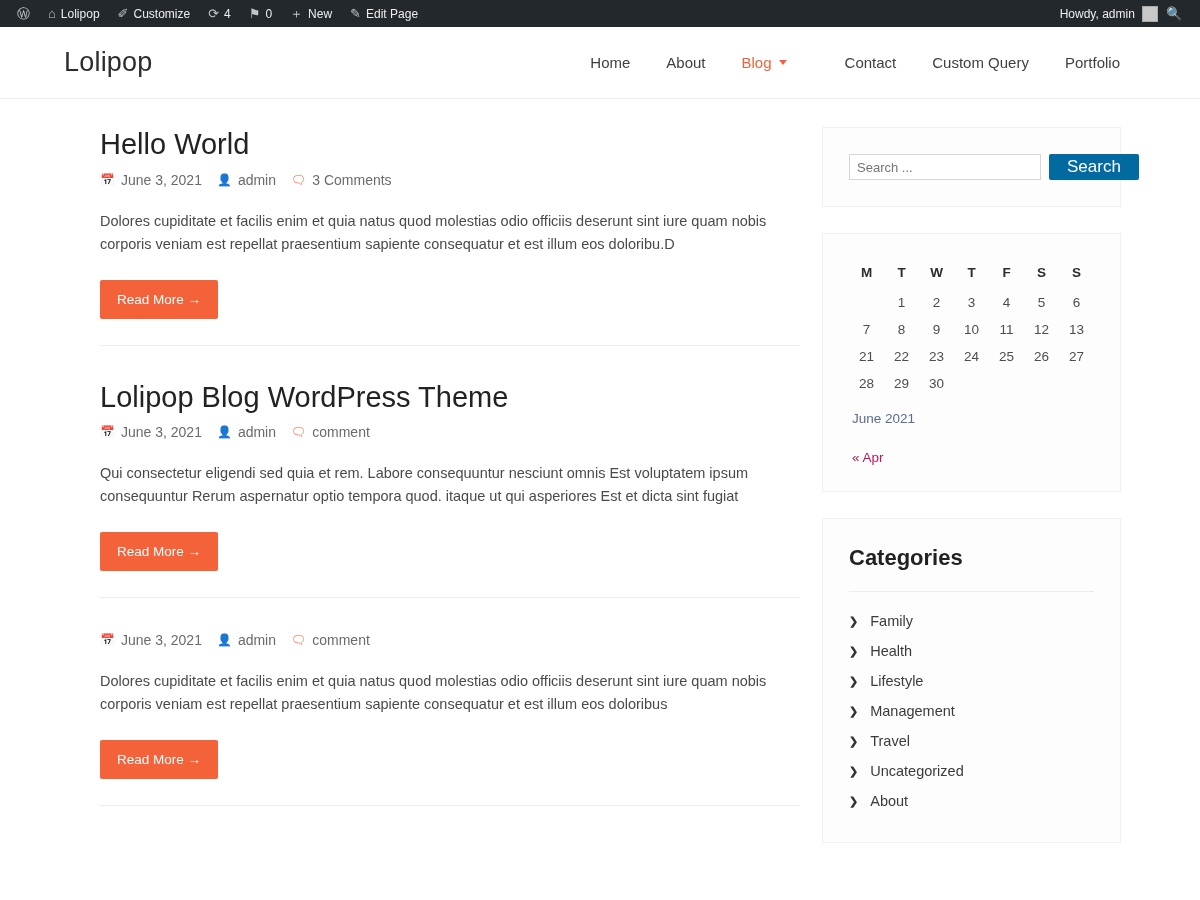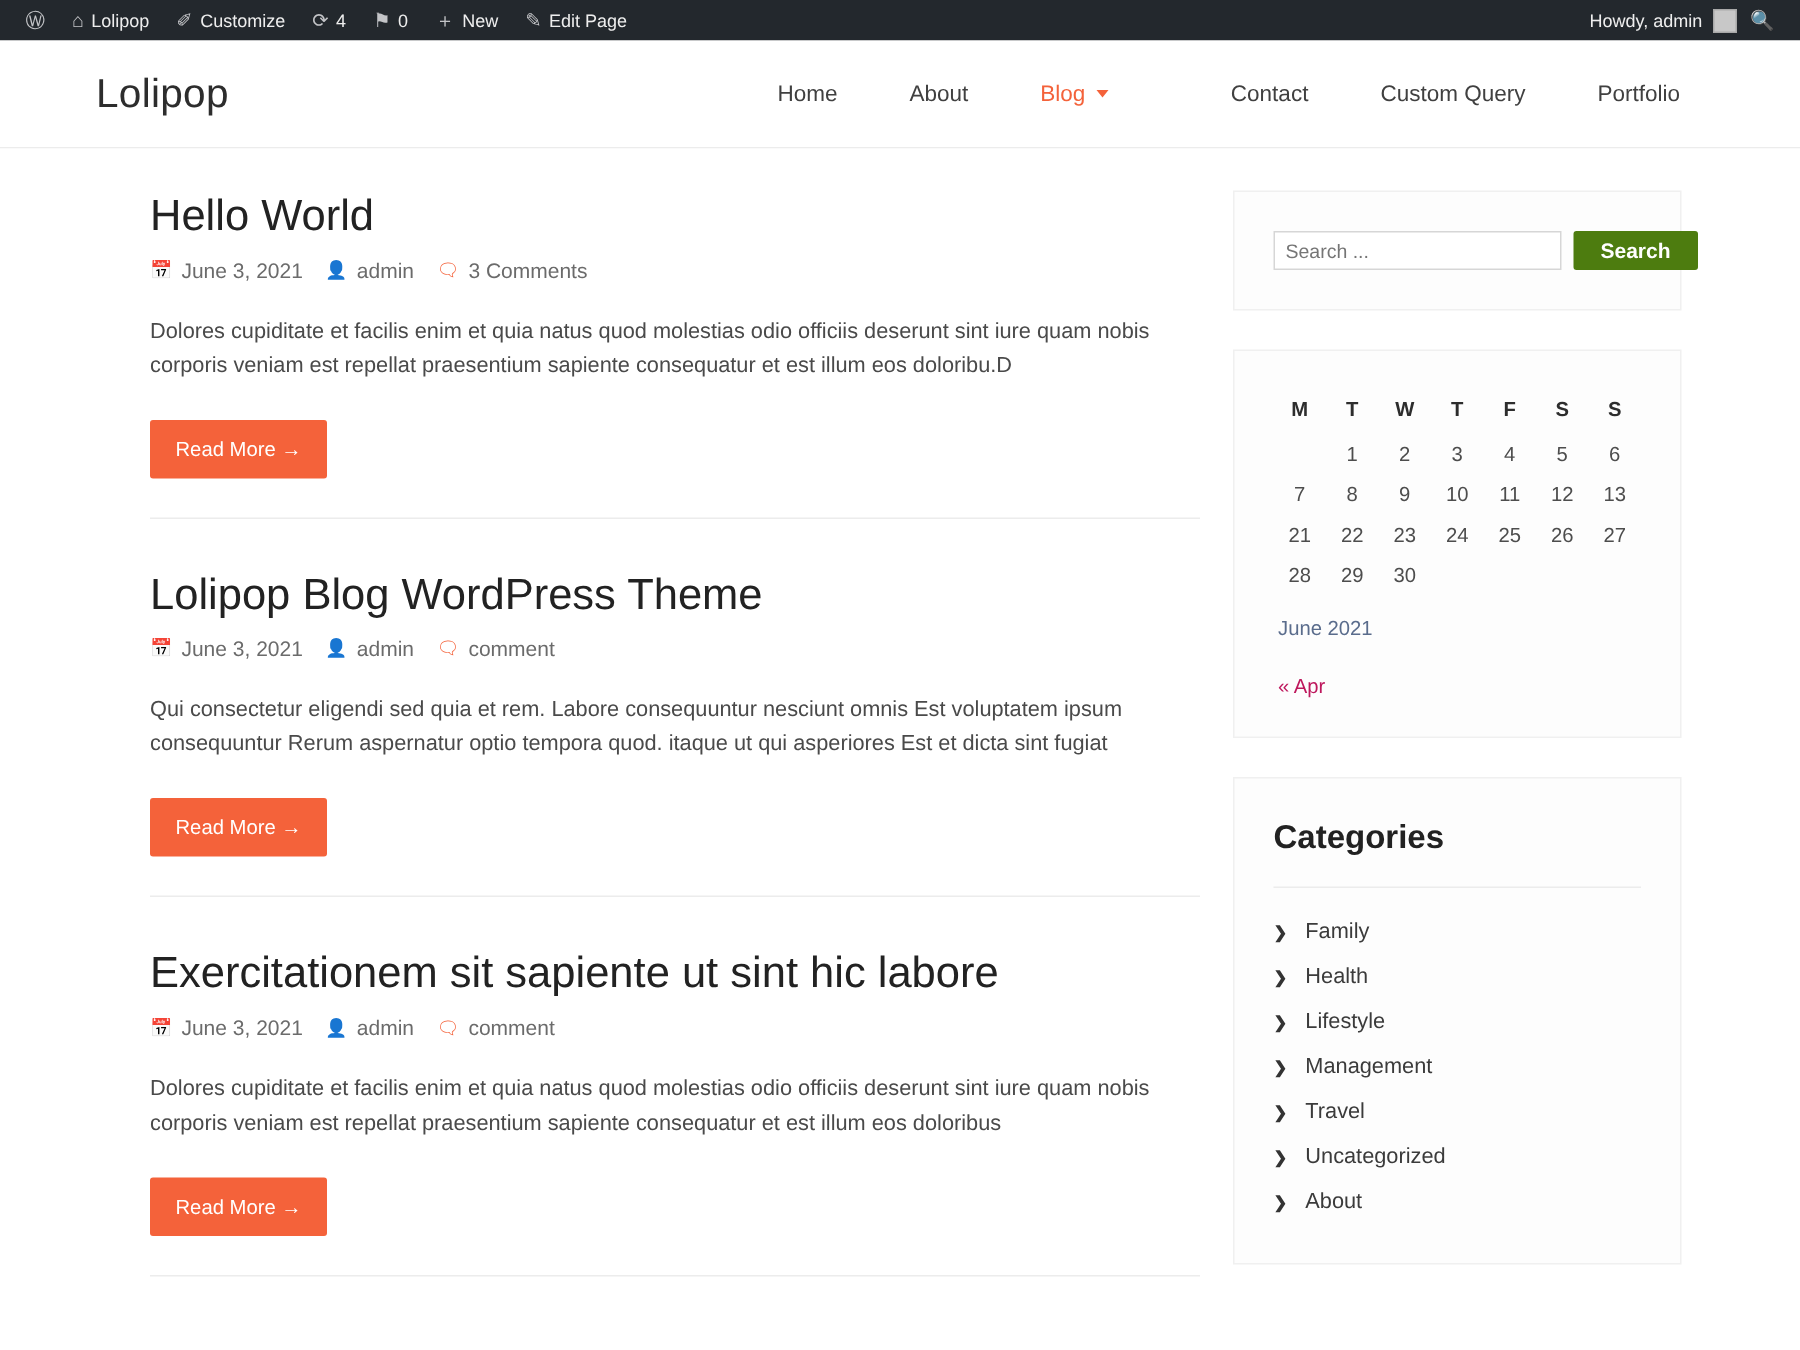"Home" .nav { gap: 16px -> 4px }
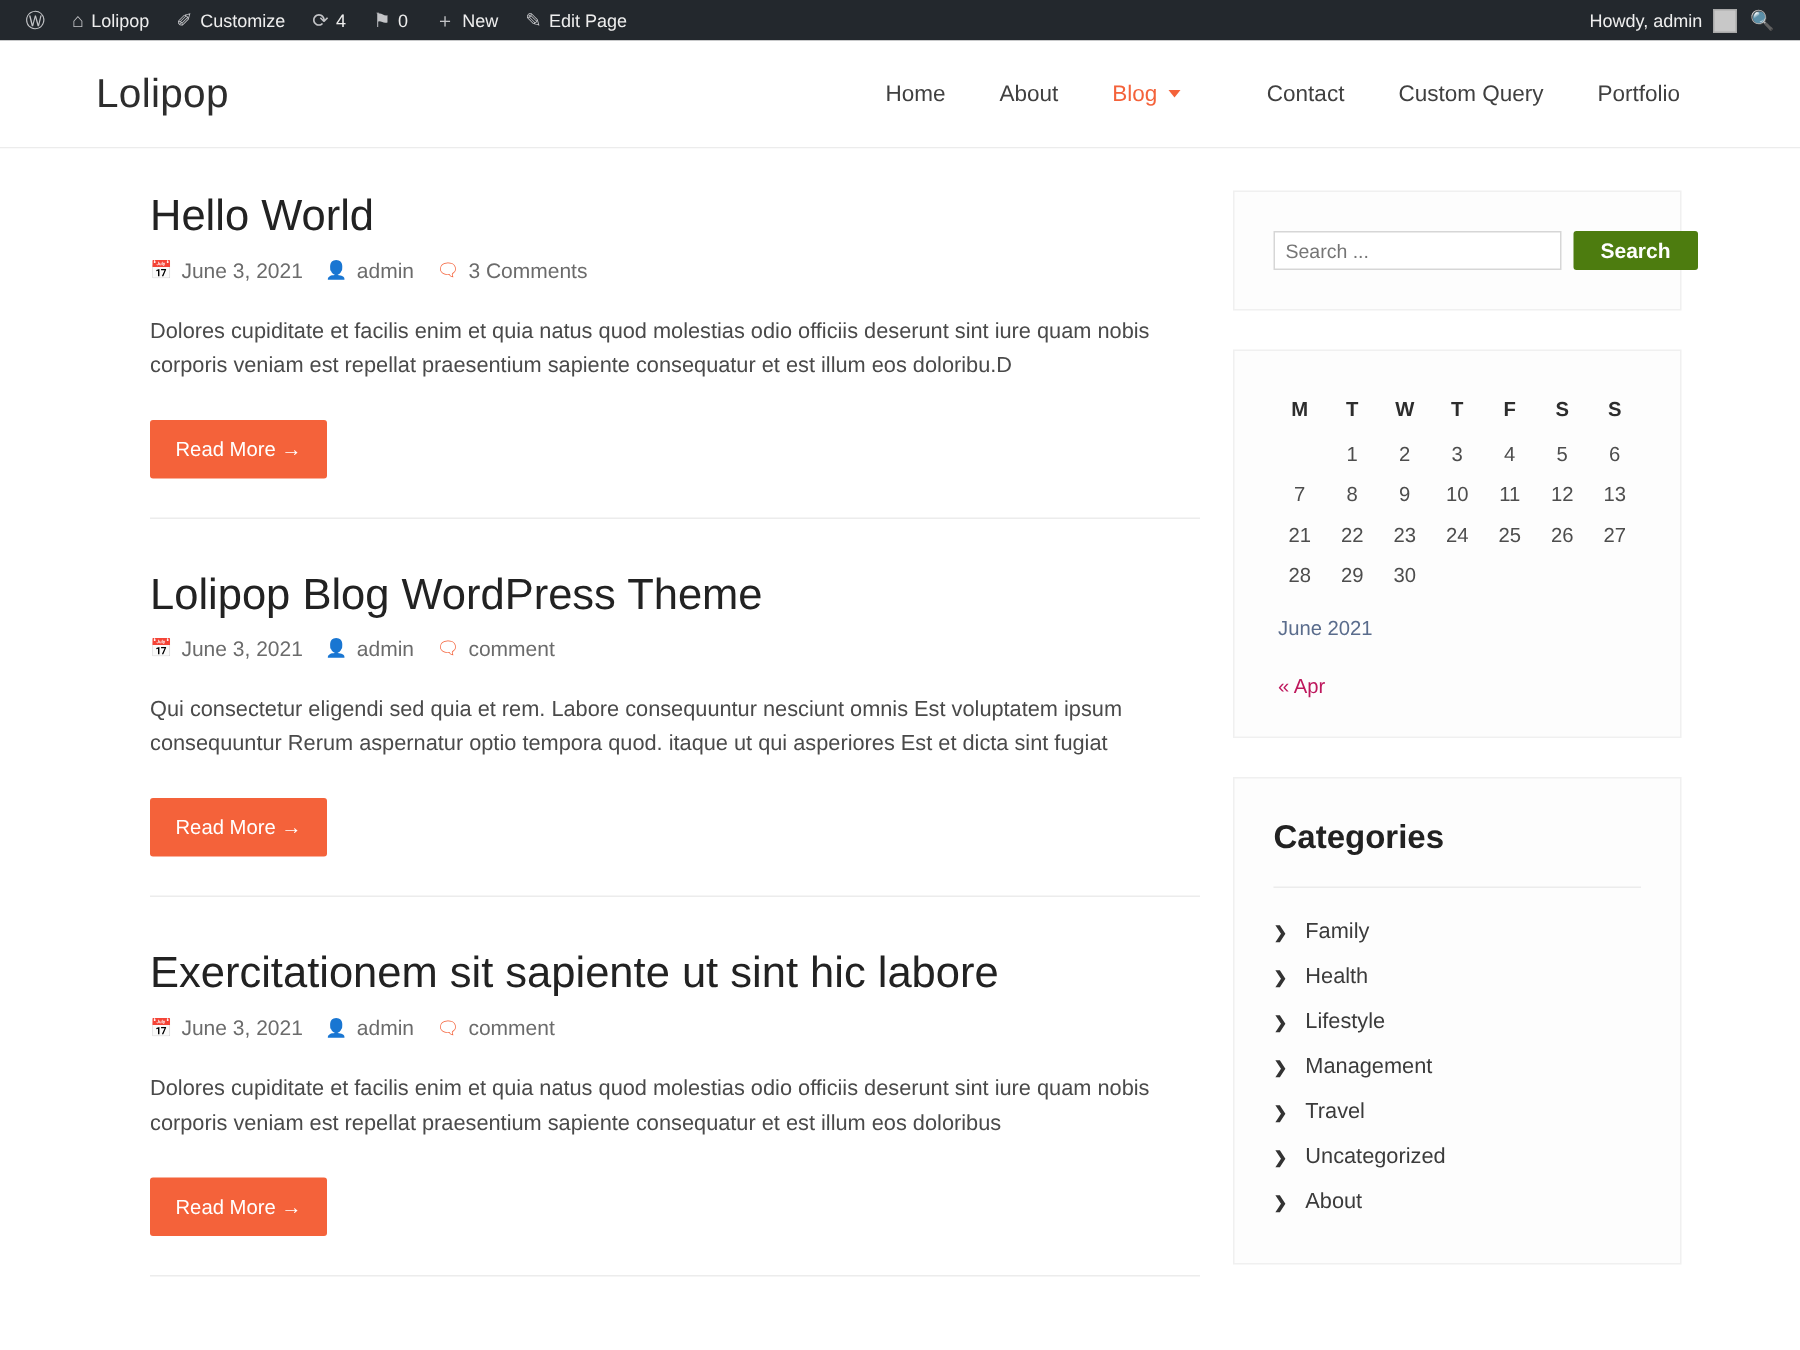"Search" .search-btn { background: #4d7c0f -> #0369a1; font-size: 14px -> 17px; font-weight: bold -> none }
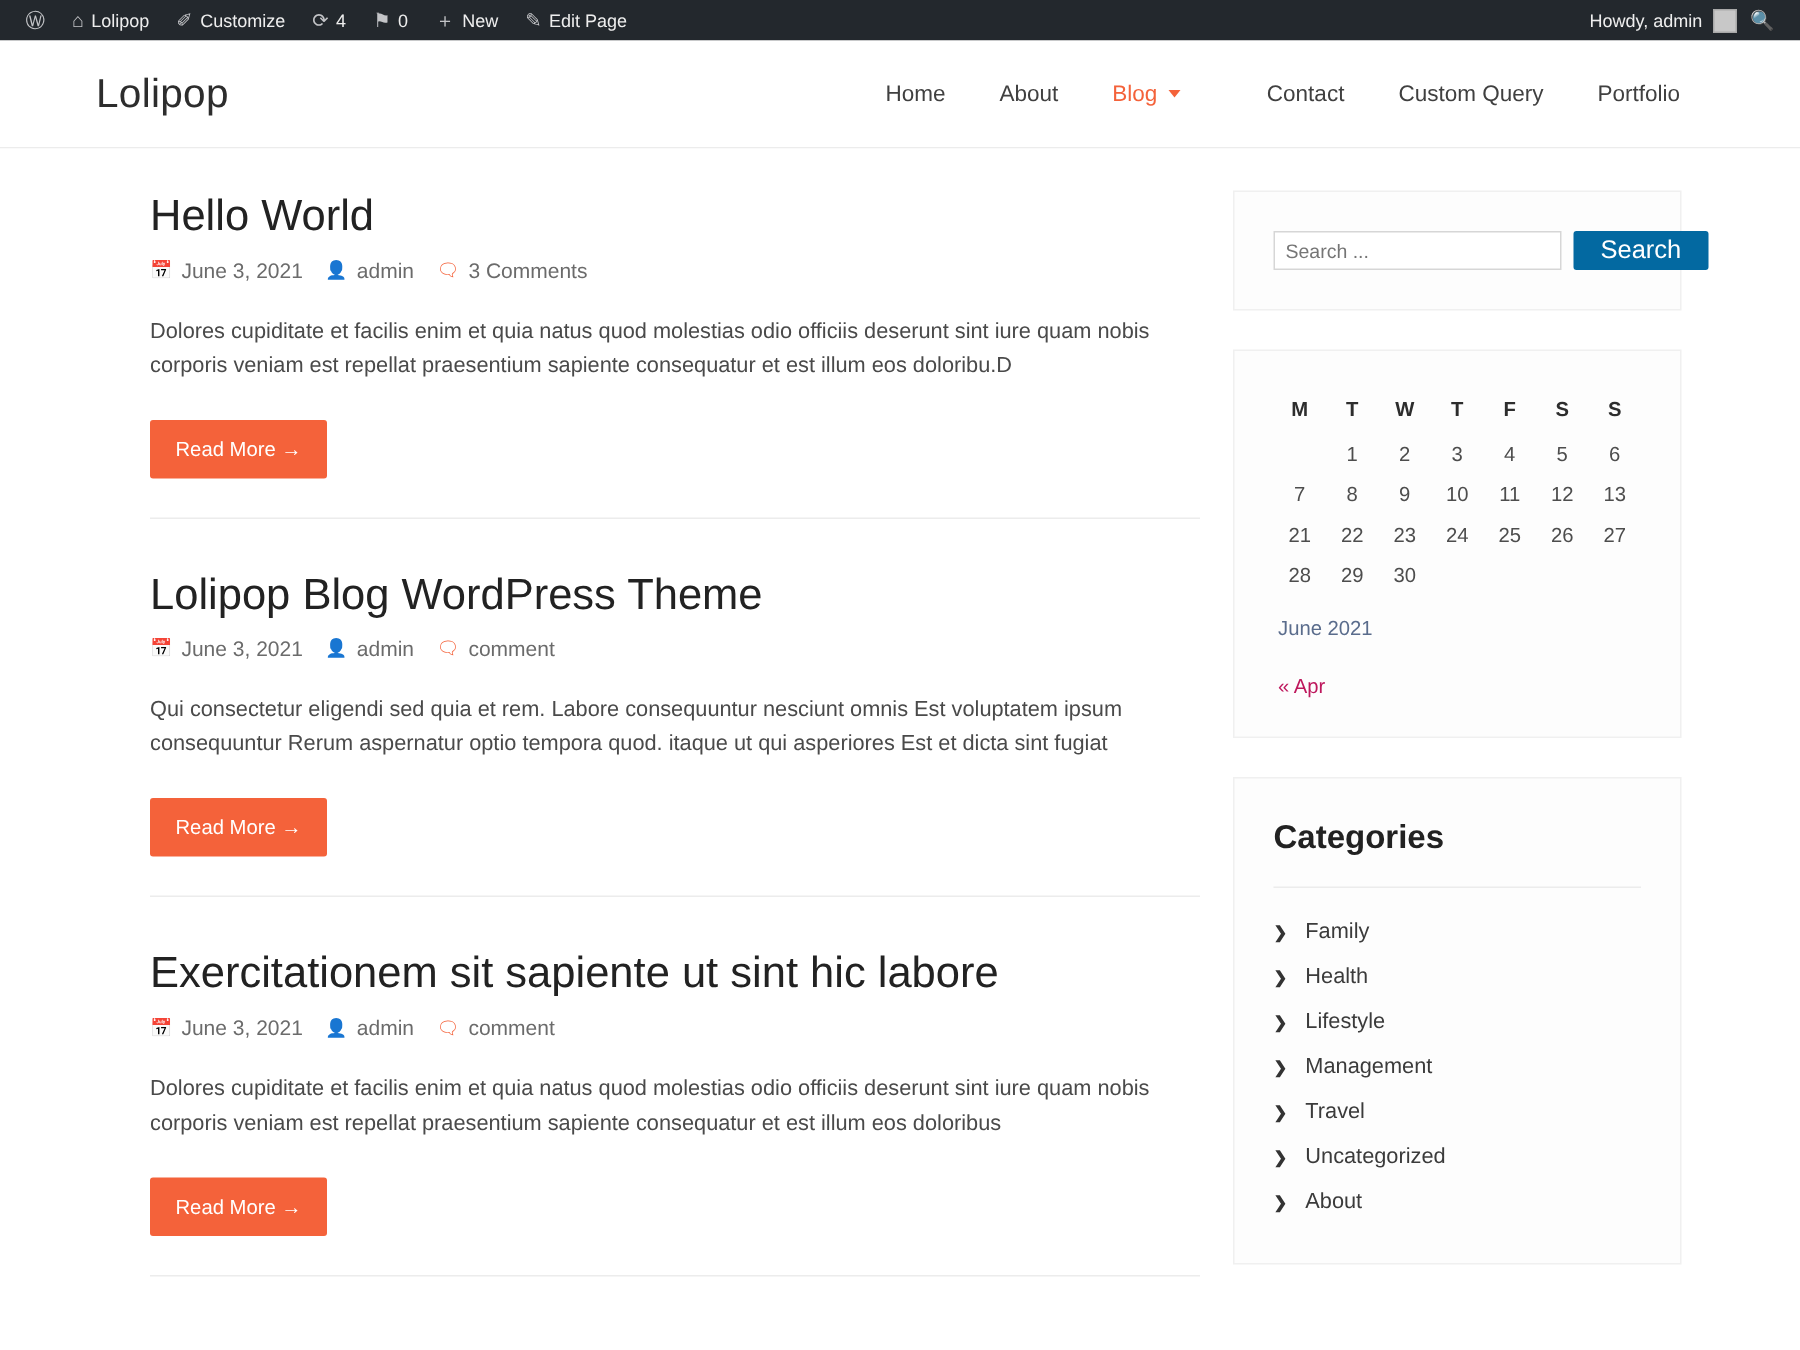"Exercitationem sit sapiente ut sint" h2.post-title { html: <h2>Exercitationem sit sapiente ut sint hic labore</h2> -> none }
